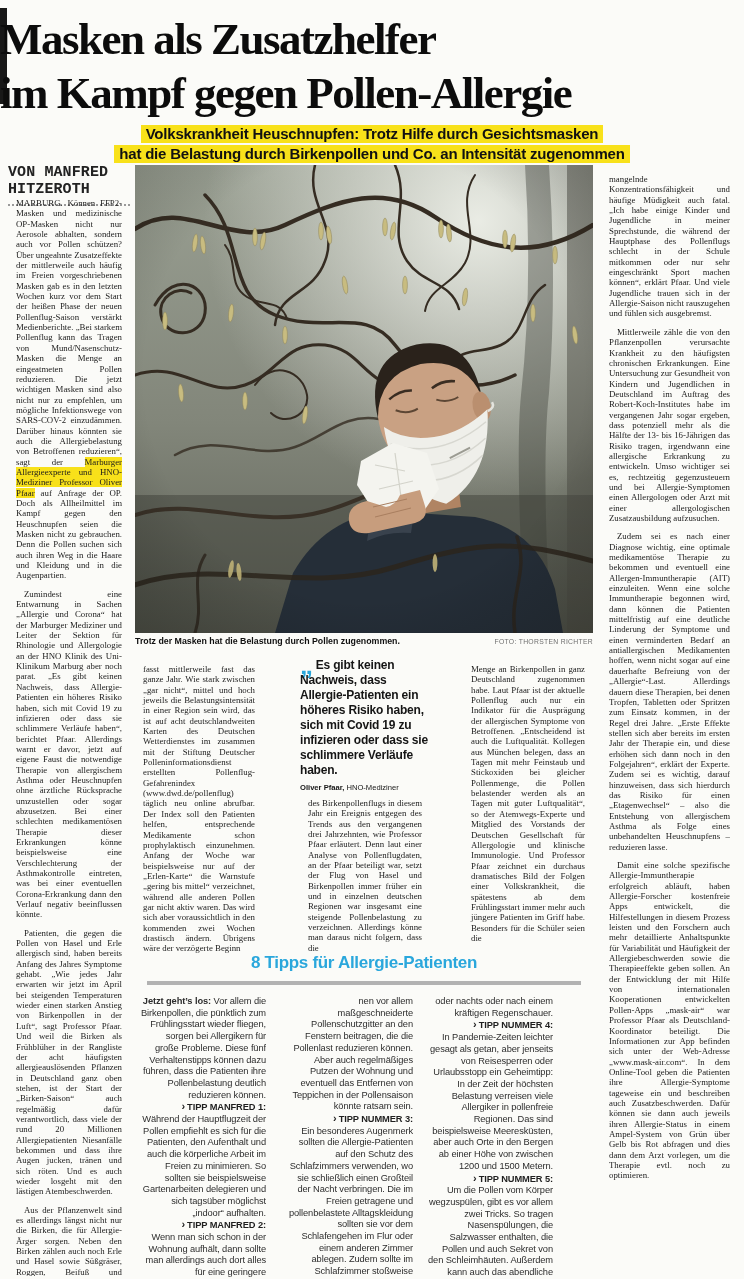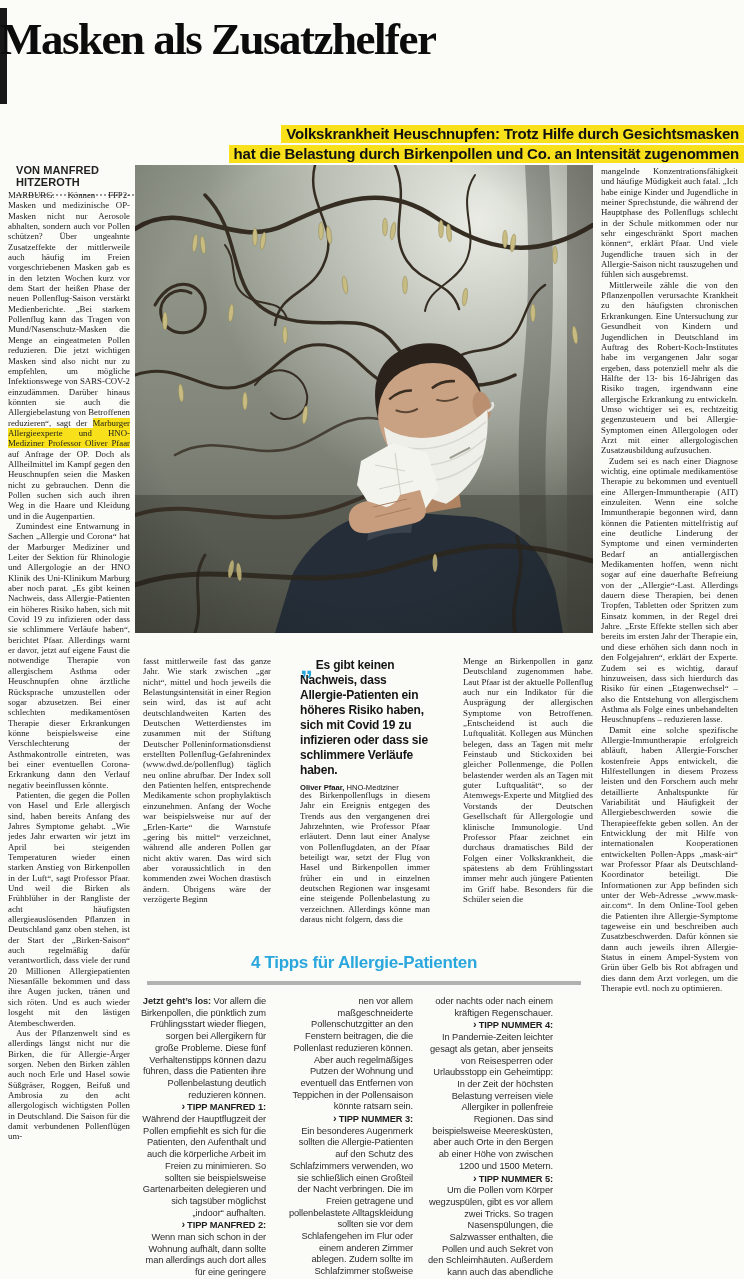"im Kampf gegen Pollen-Allergie" span { html: none -> <span>im Kampf gegen Pollen-Allergie</span> }
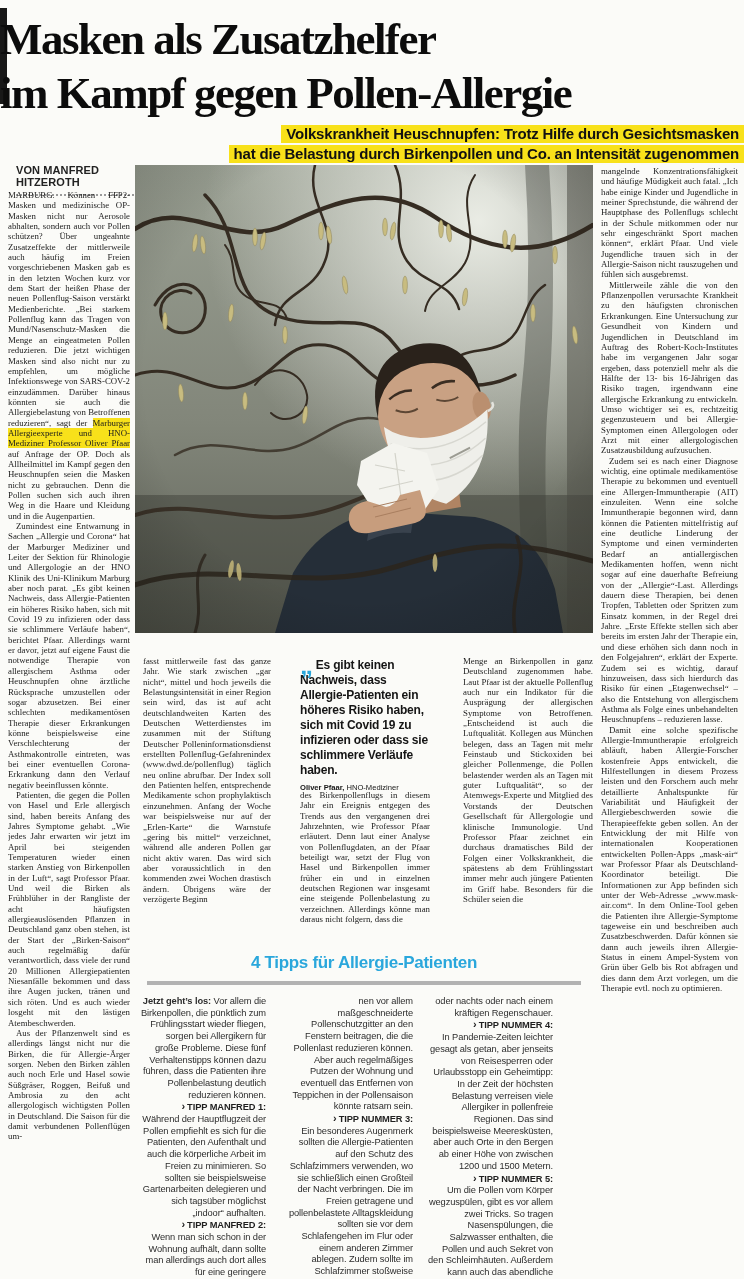"Volkskrankheit Heuschnupfen: Trotz Hilfe" .subhead { text-align: right -> center }
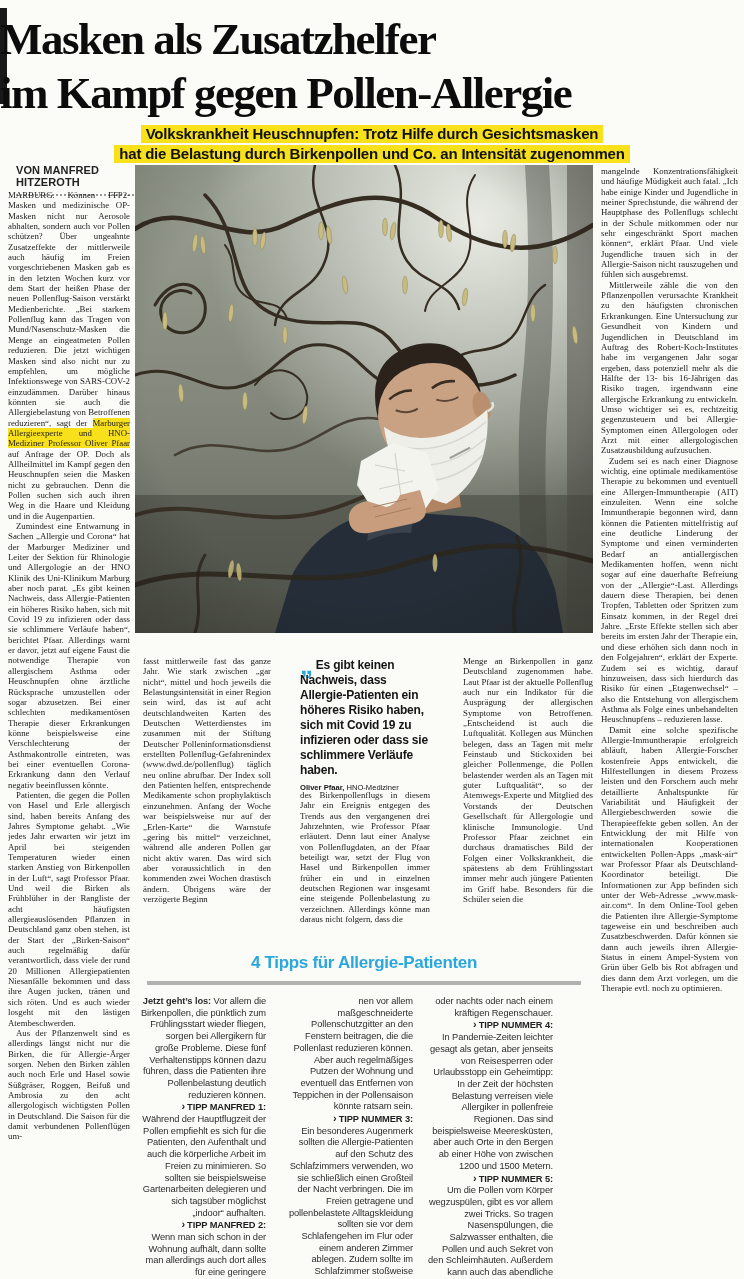"VON MANFRED HITZEROTH" .byline { font-family: Liberation Sans, sans-serif -> Liberation Mono, monospace; font-size: 11px -> 15px; left: 16px -> 8px }
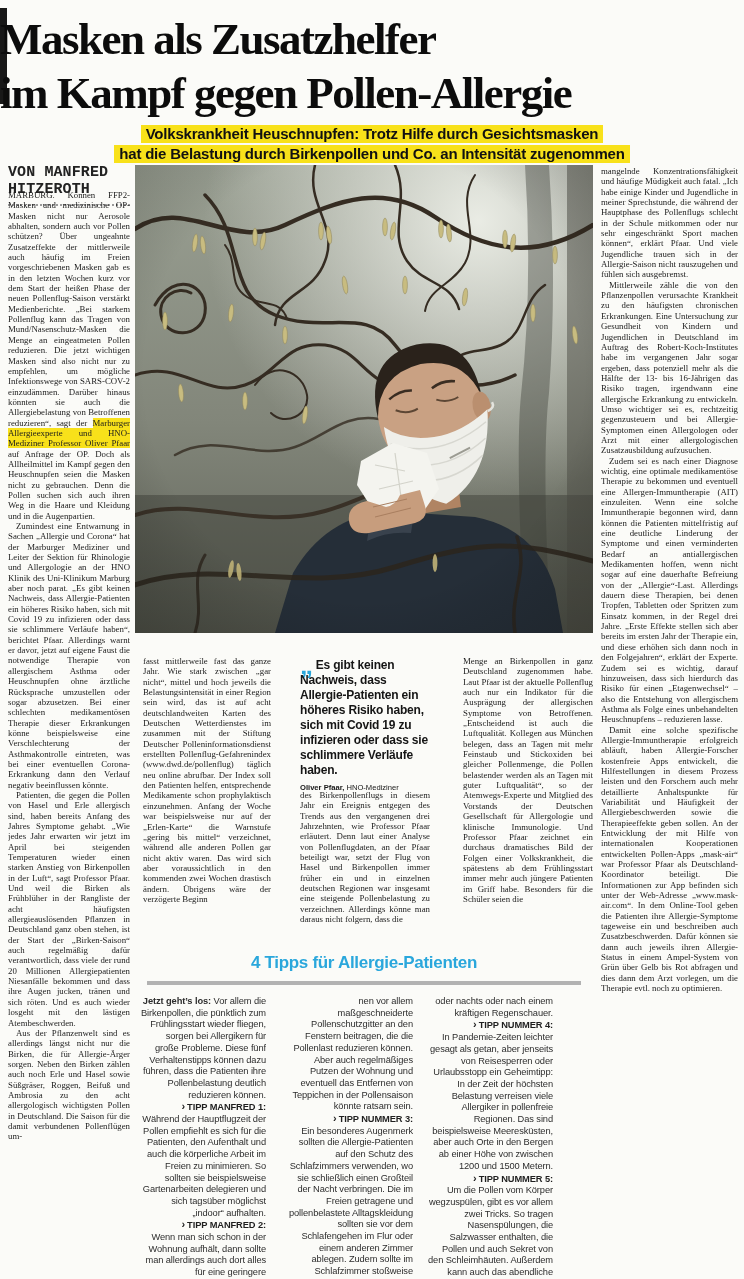"mangelnde Konzentrationsfähigkeit und" .col p { margin: 0 -> 8px }
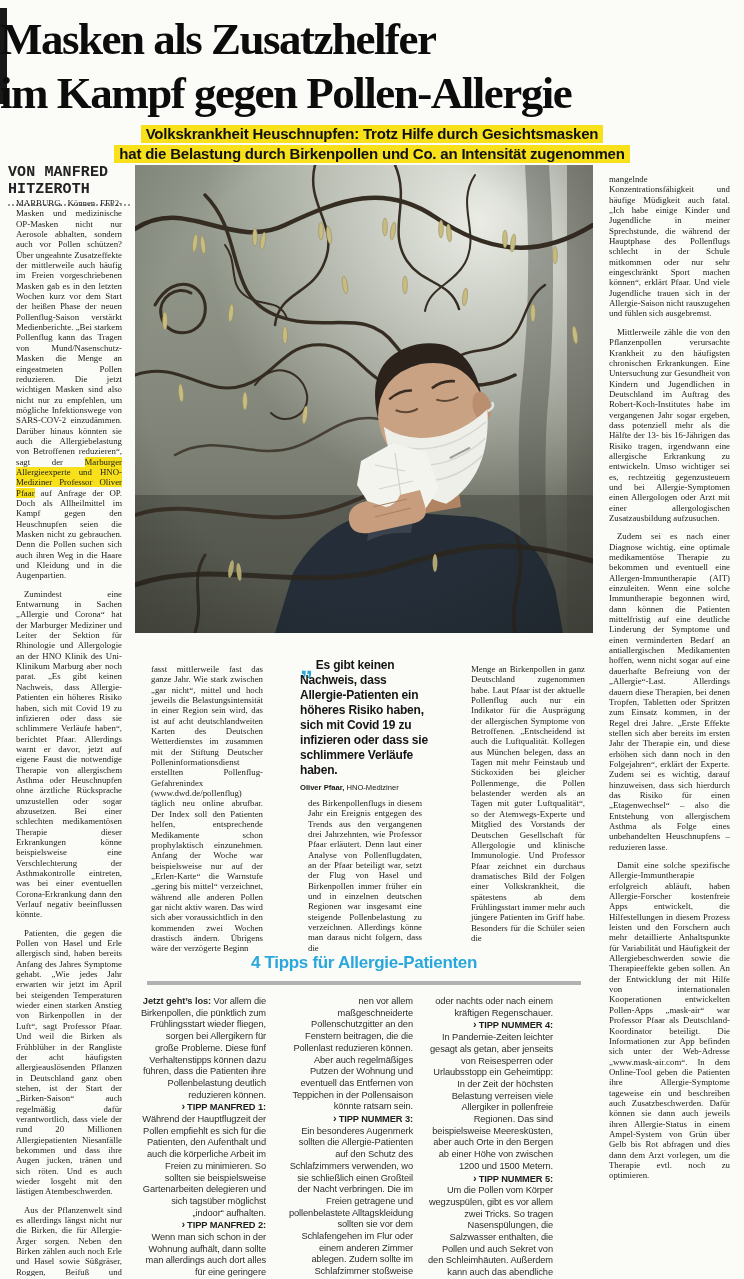"Trotz der Masken hat die" div.abs { html: none -> <div> <span>Trotz der Masken hat die Belastung durch Pollen zugenommen.</span> <span>FOTO: THORSTEN RICHTER</span> </div> }
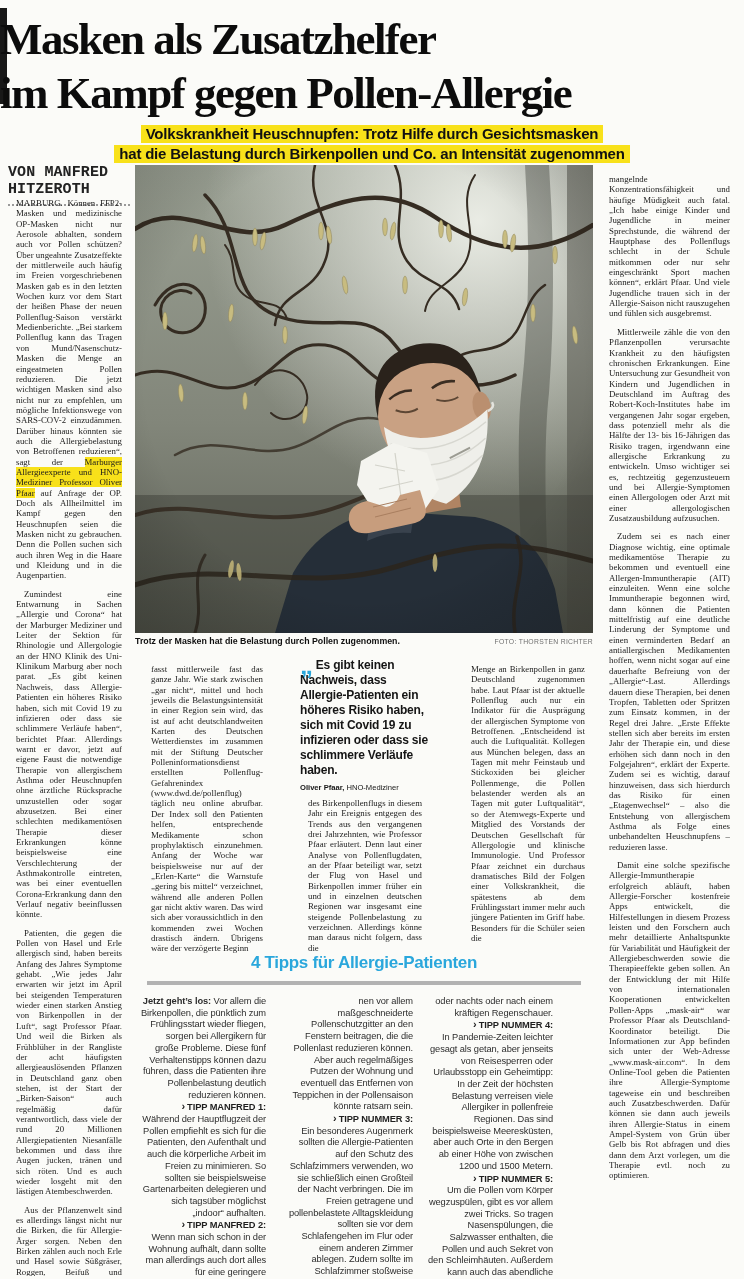"fasst mittlerweile fast das ganze" .col2 { left: 143px -> 135px }
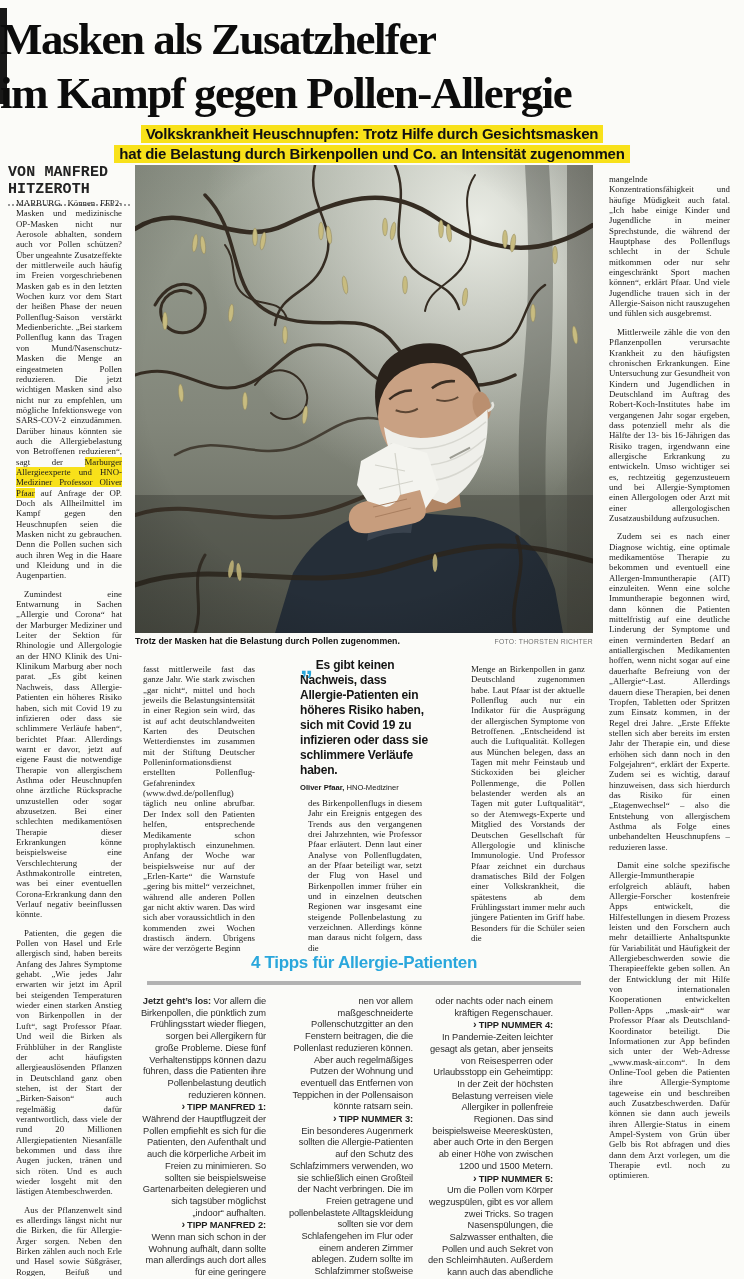"4 Tipps für Allergie-Patienten" div.abs { text: 4 -> 8 }
